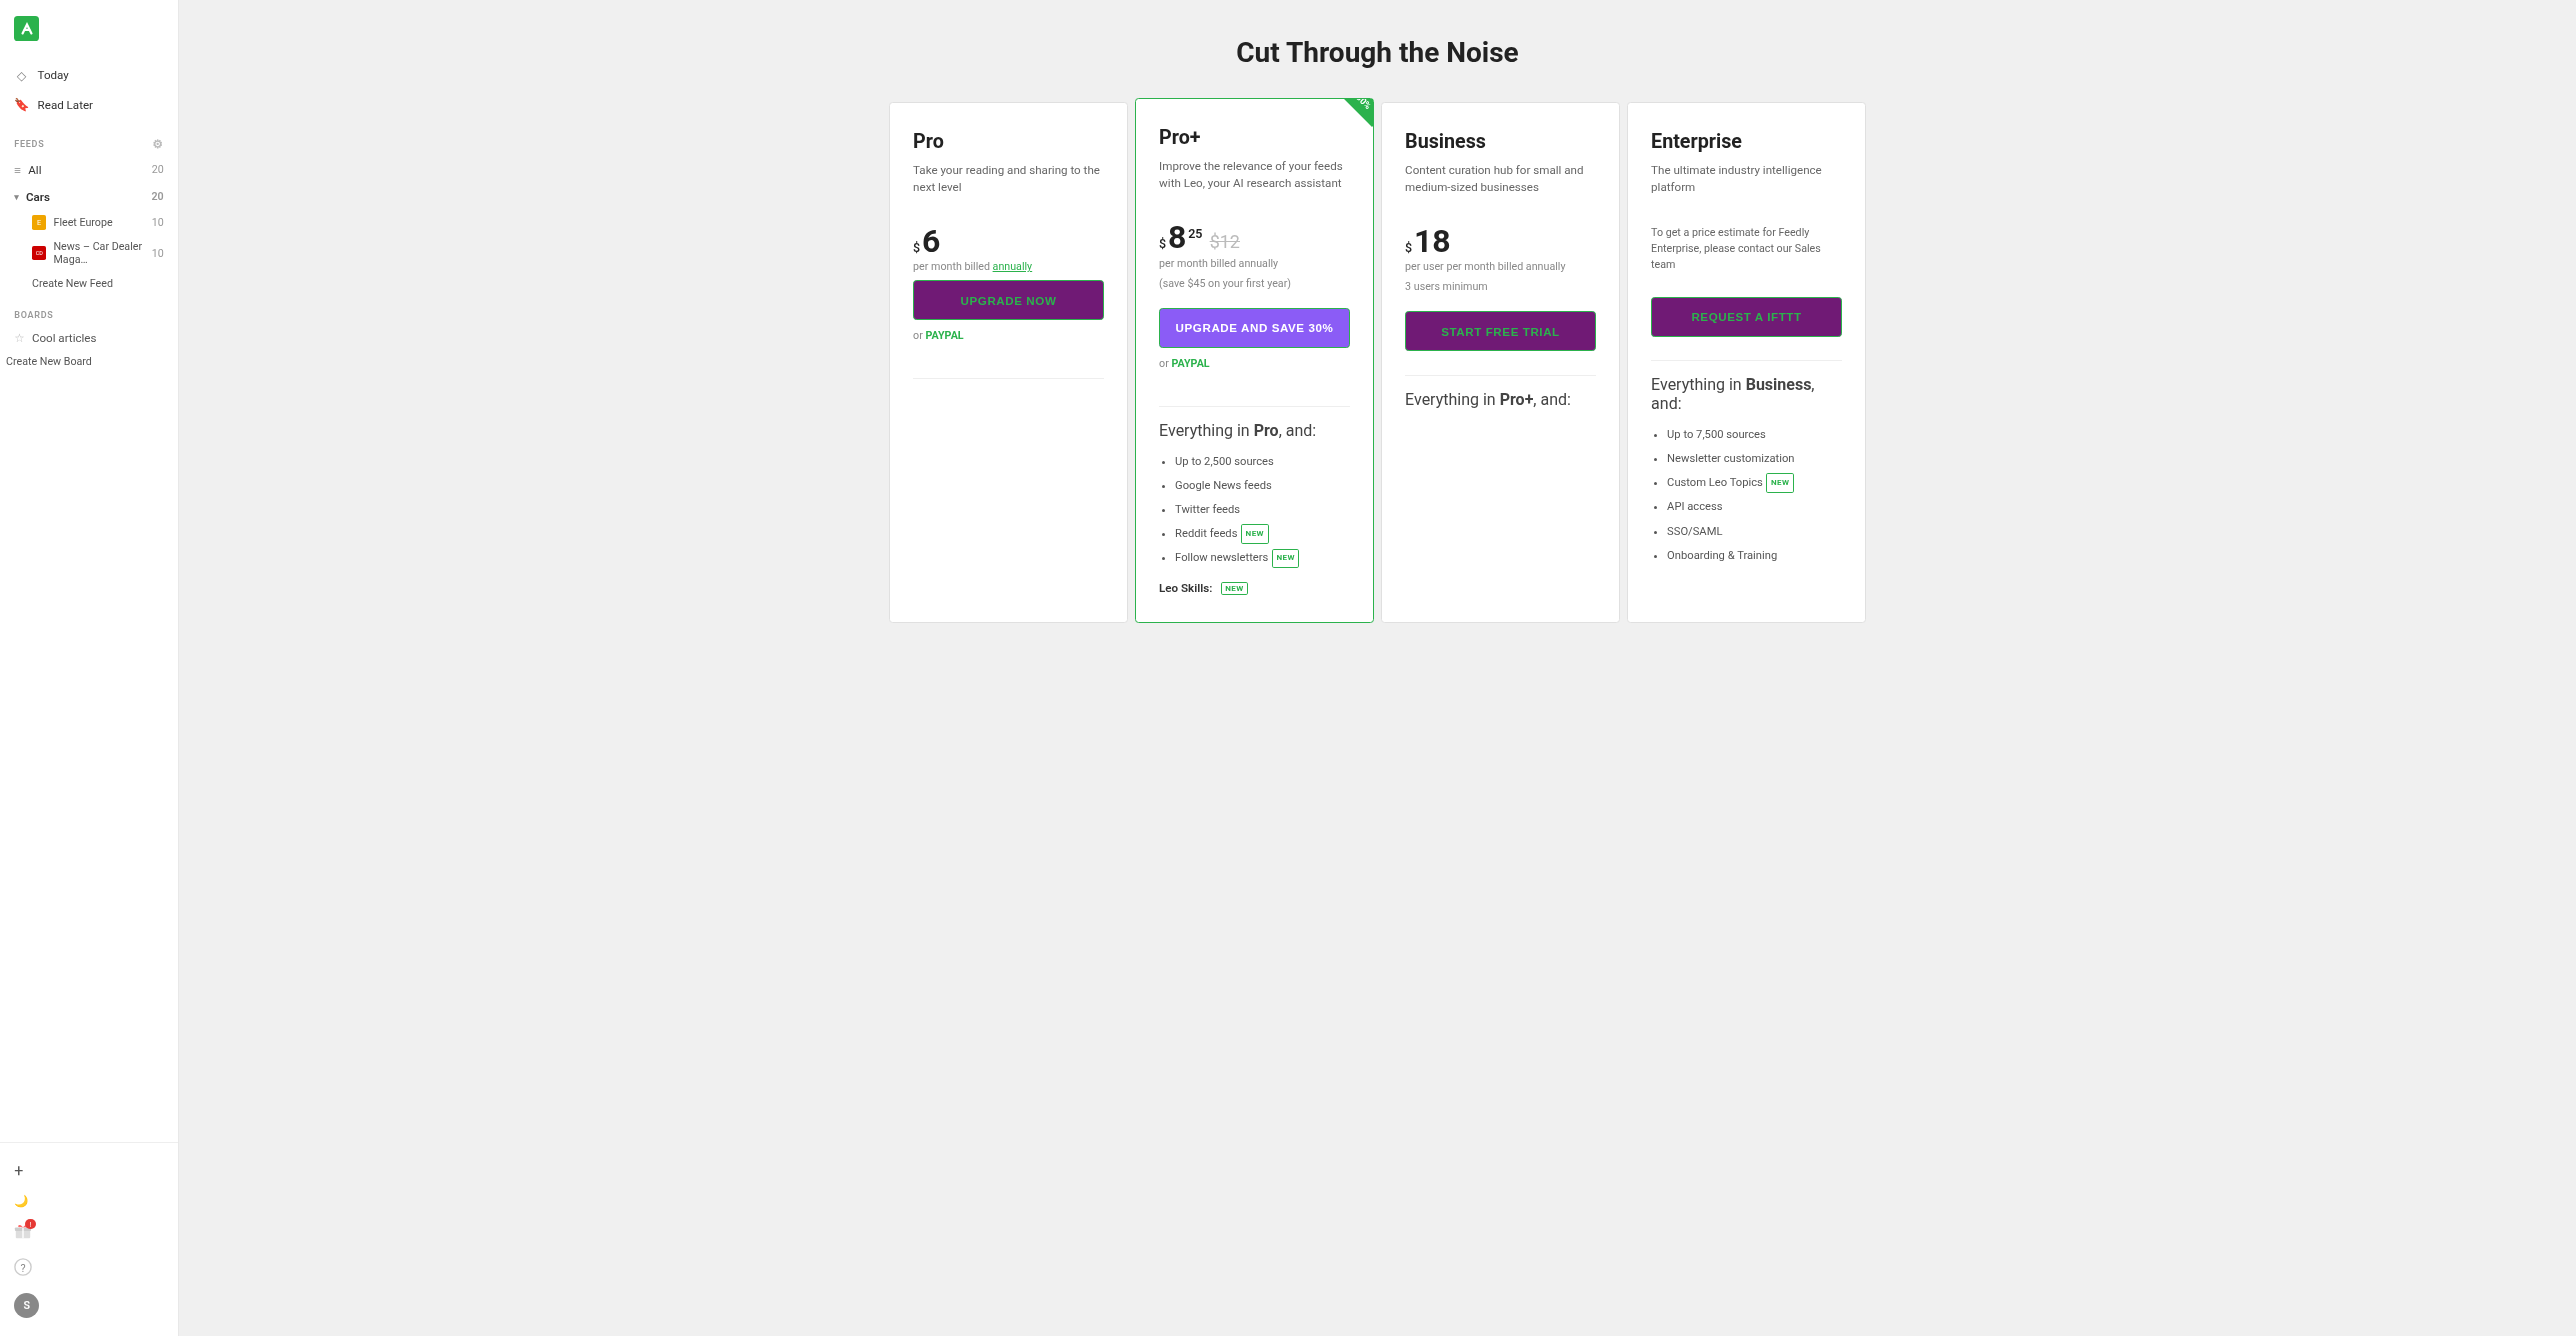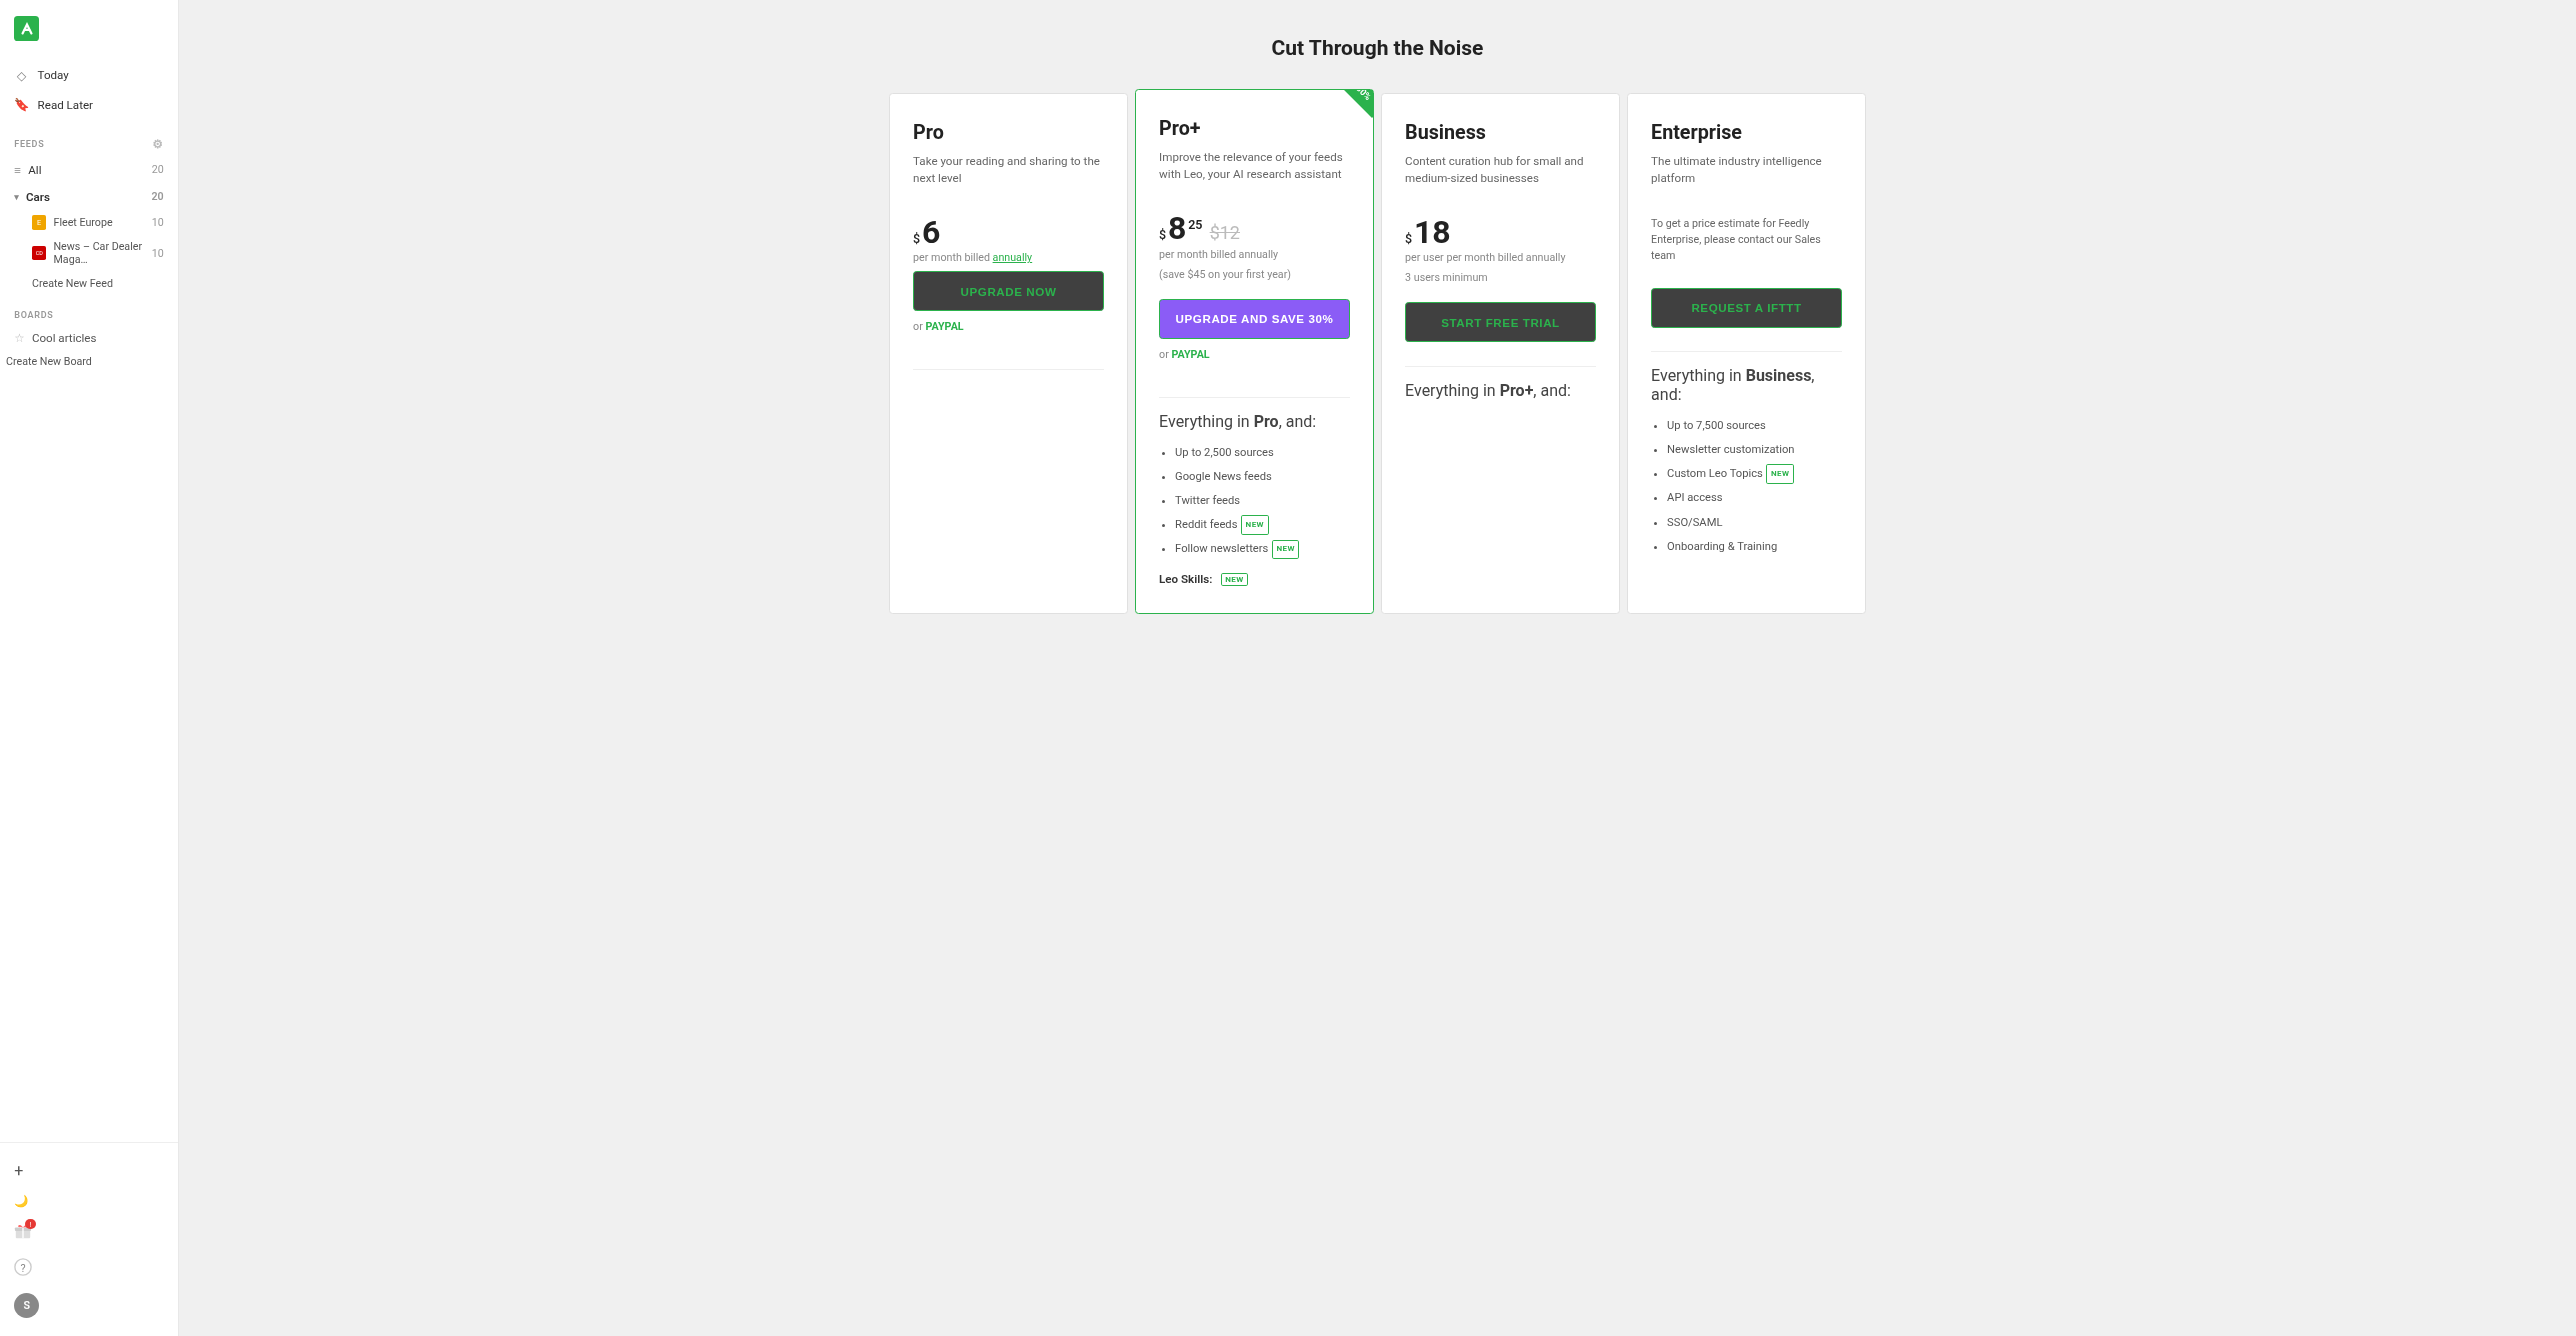"Cut Through the Noise" .page-title { font-size: 21px -> 28px }
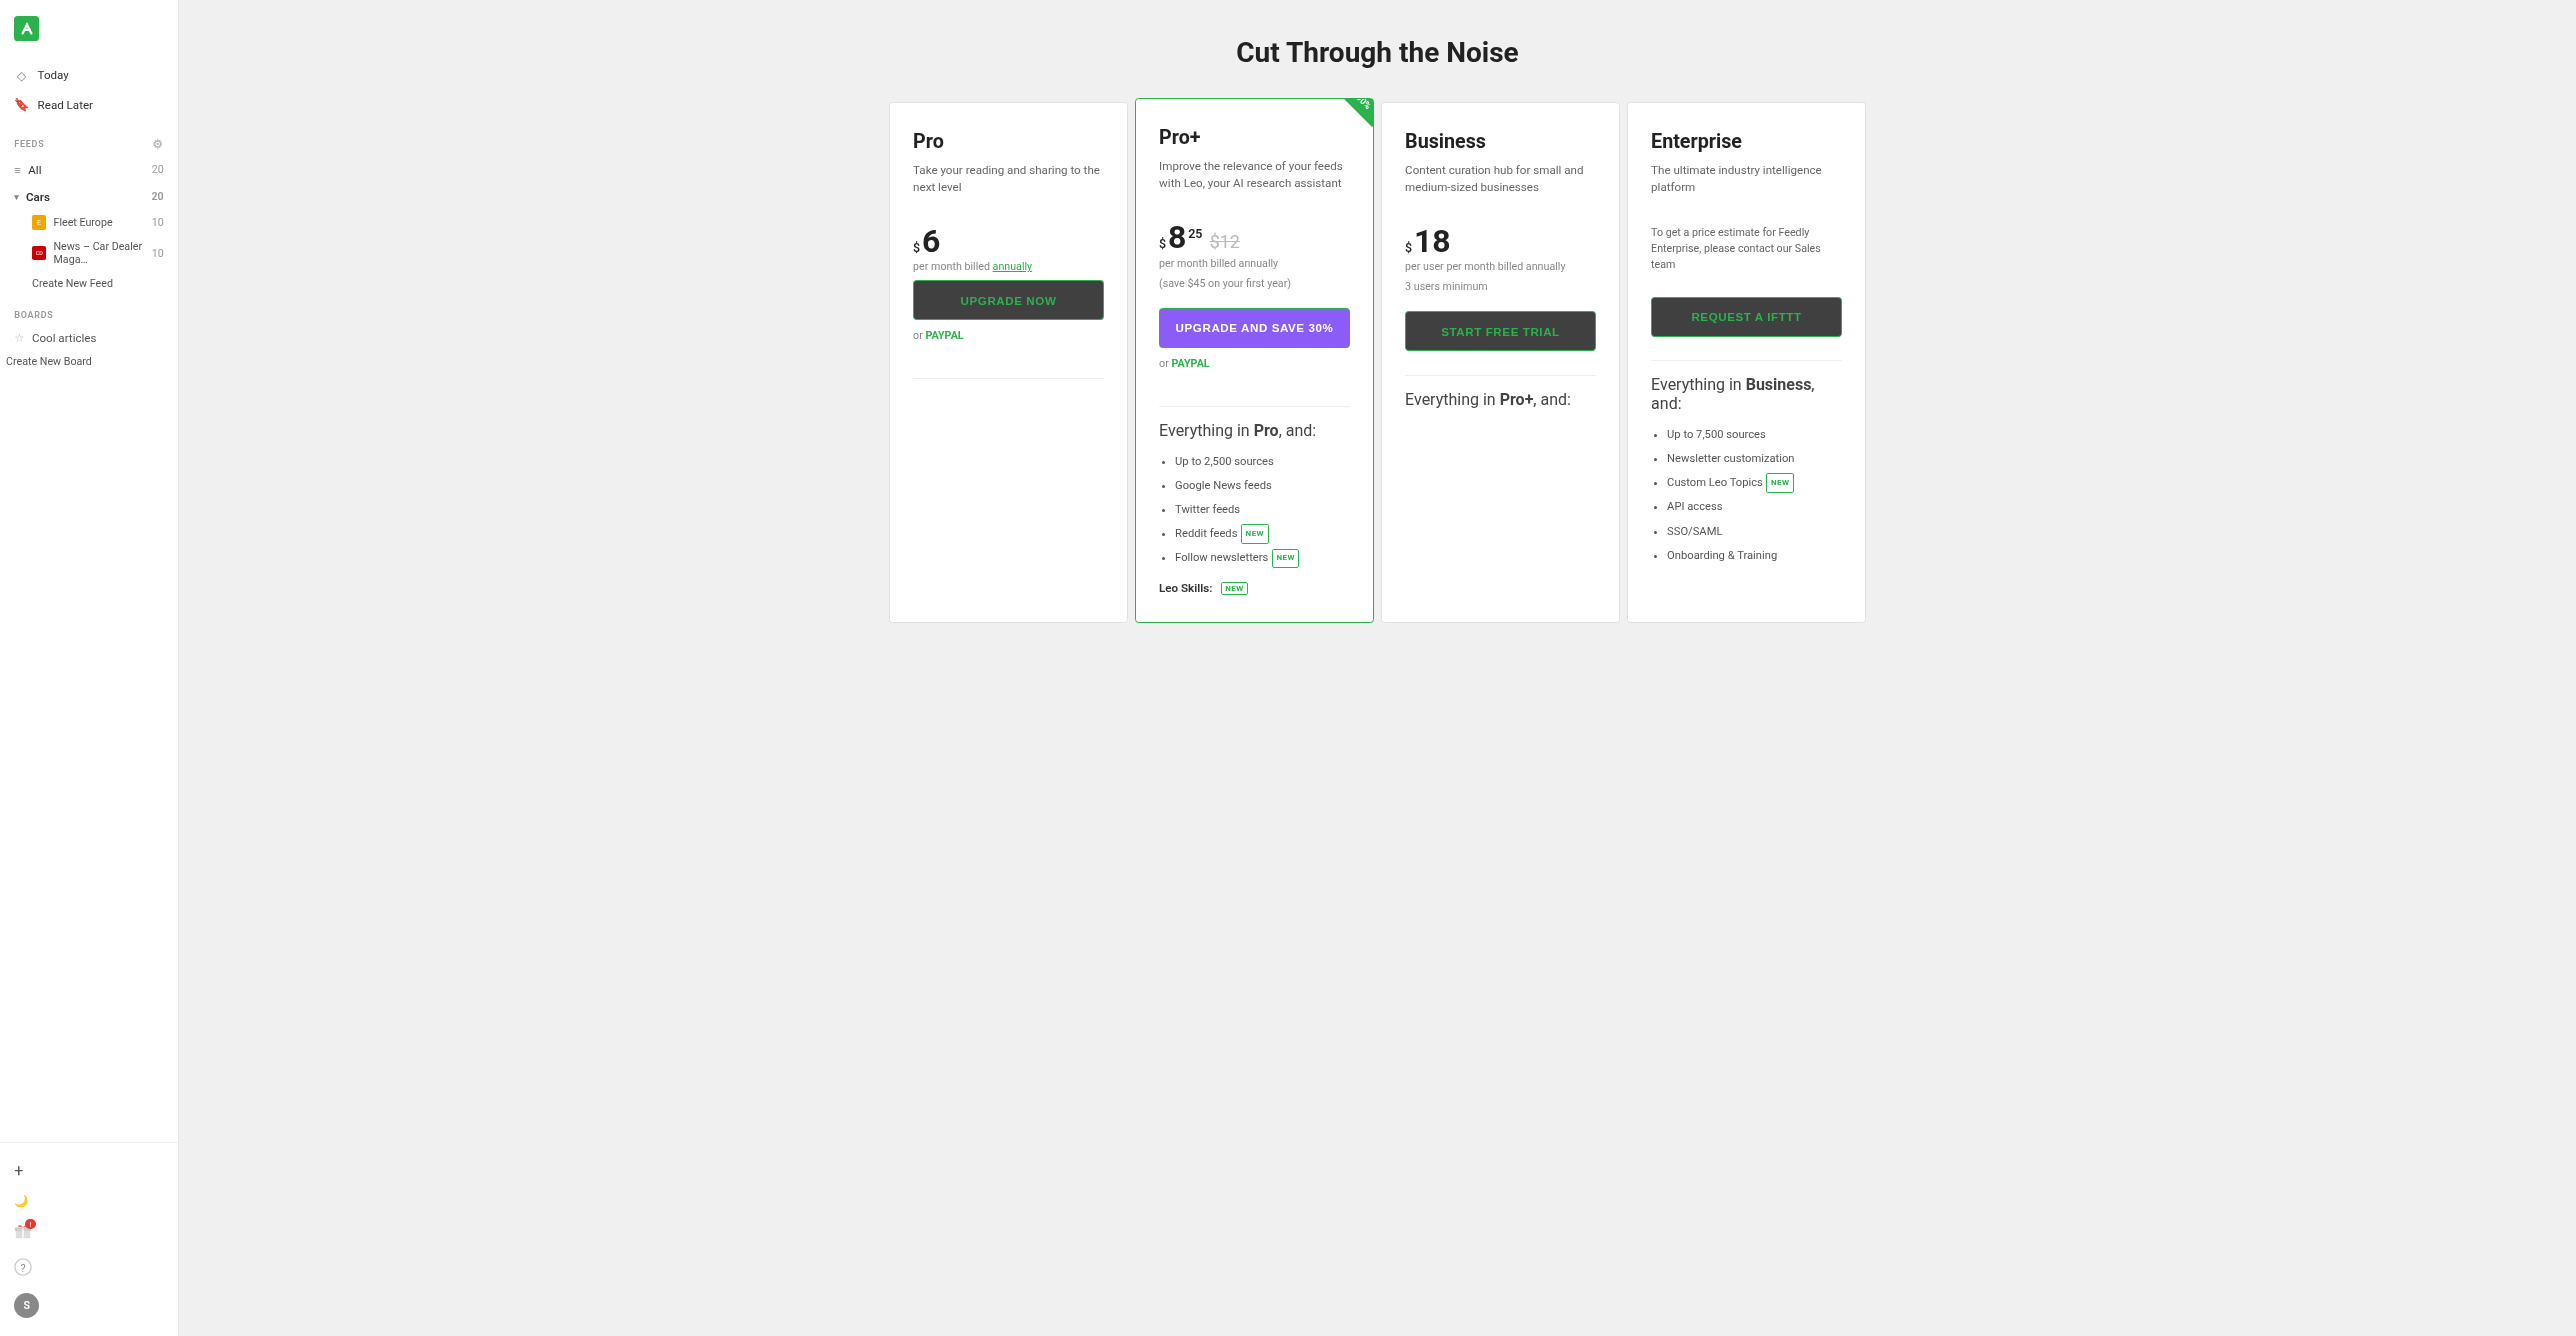"UPGRADE NOW" .btn-outline { background: #404040 -> #701a75 }
